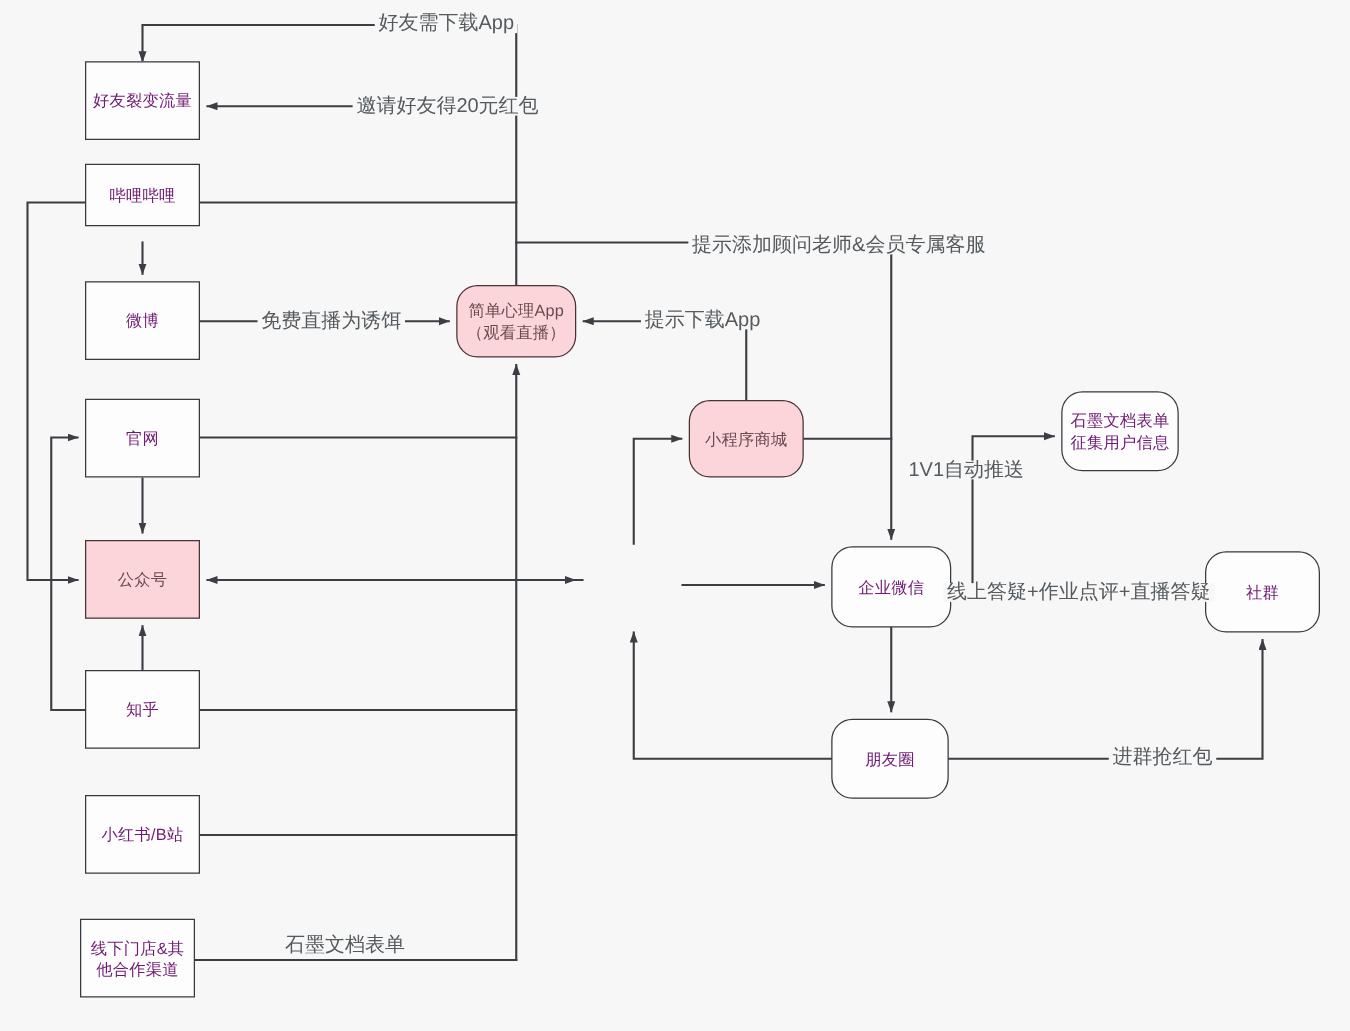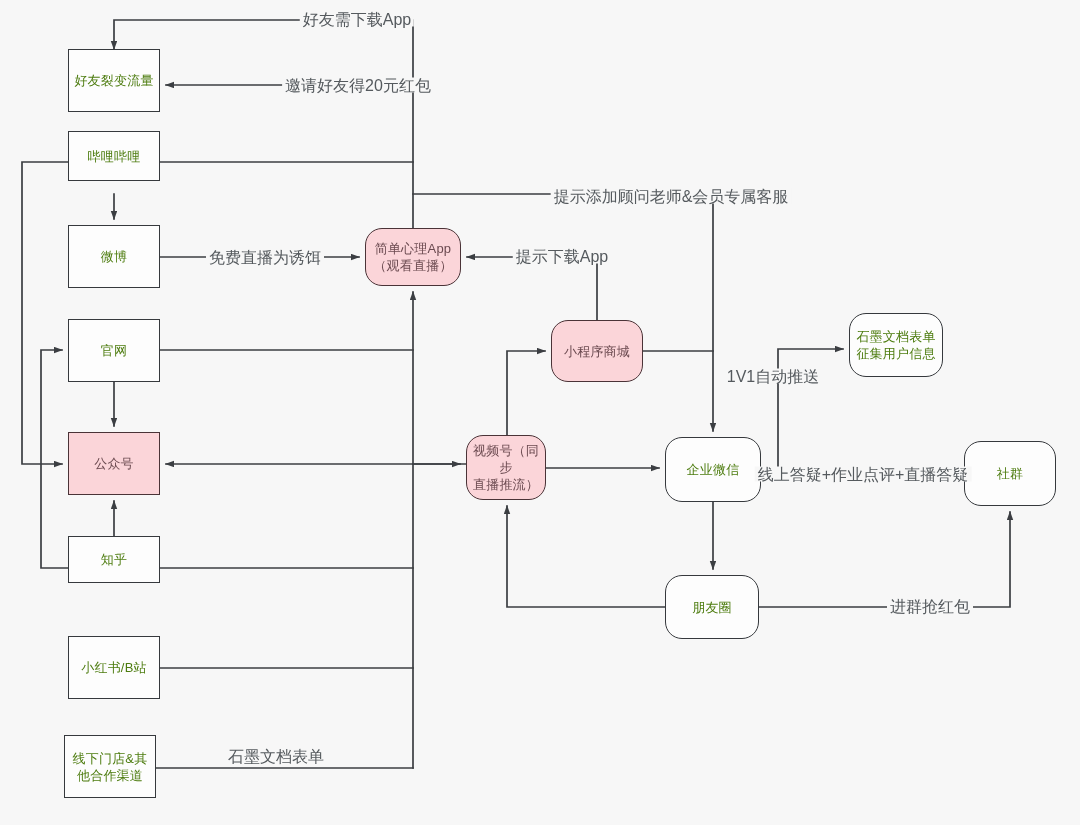"好友裂变流量" .node { color: #4d7c0f -> #701a75 }
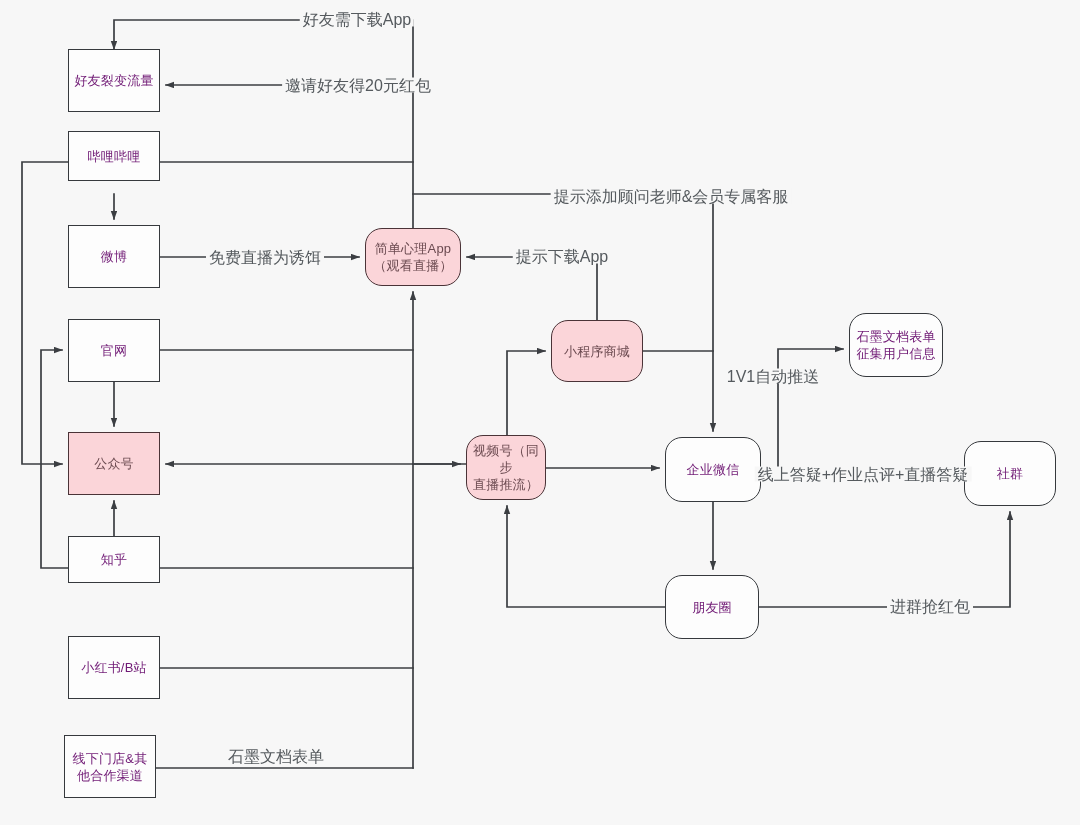"视频号（同步" div.node { html: <div> <span>视频号（同步 直播推流）</span> </div> -> none }
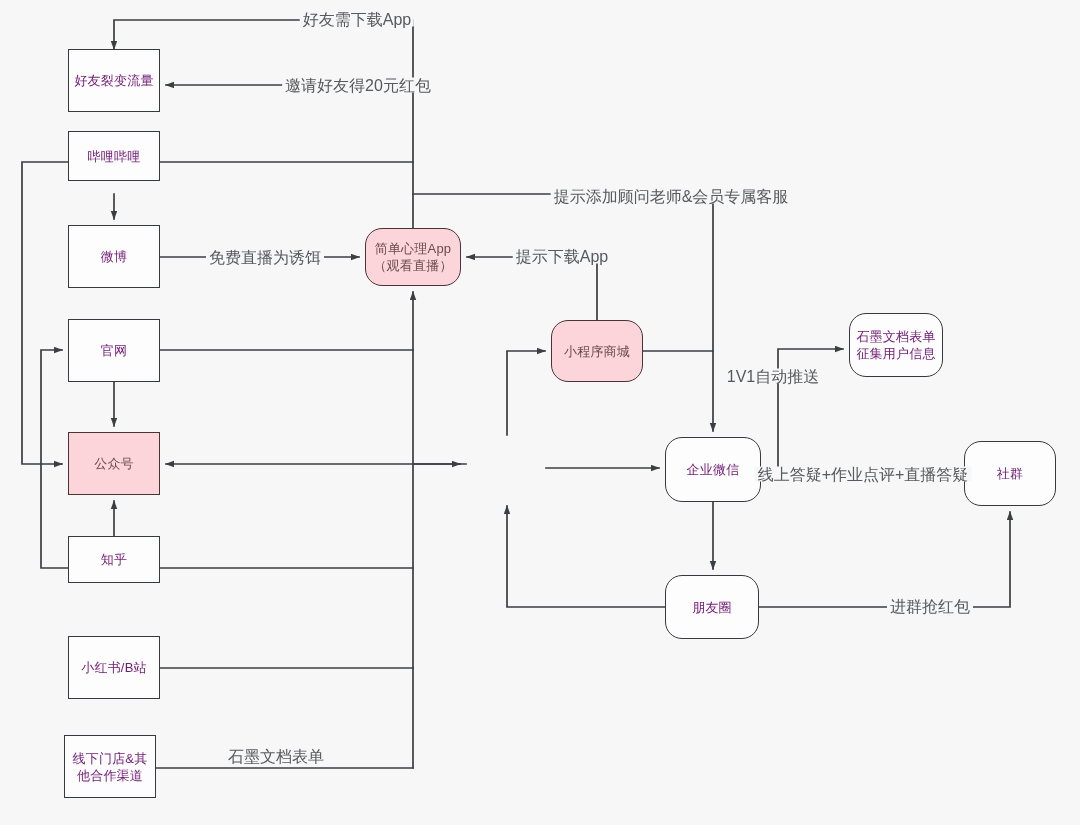"知乎" div.node { height: 47px -> 63px }
